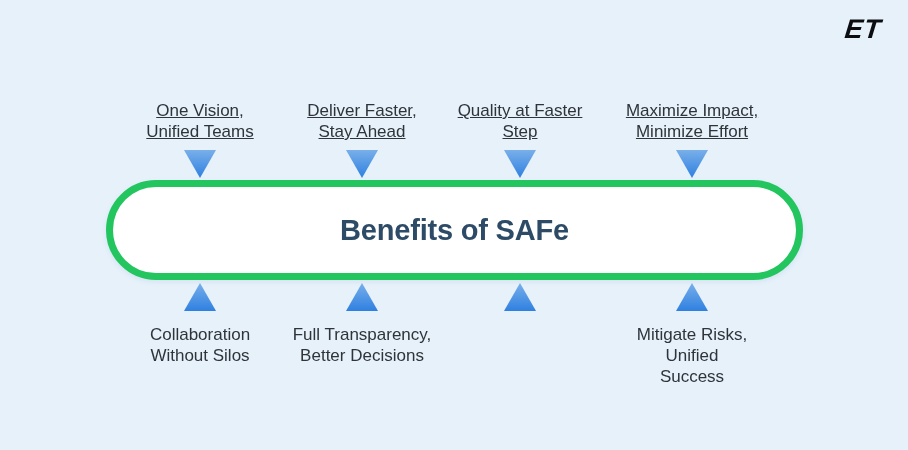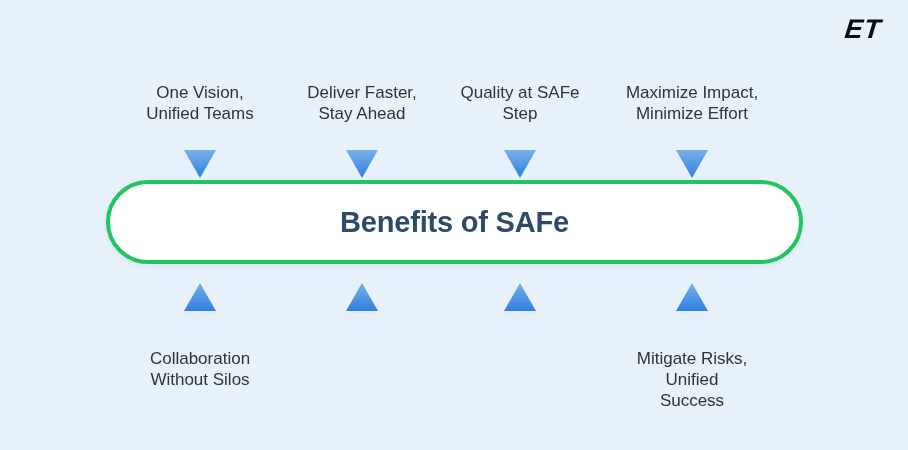"One Vision," .top-label { text-decoration: none -> underline; top: 82px -> 100px }
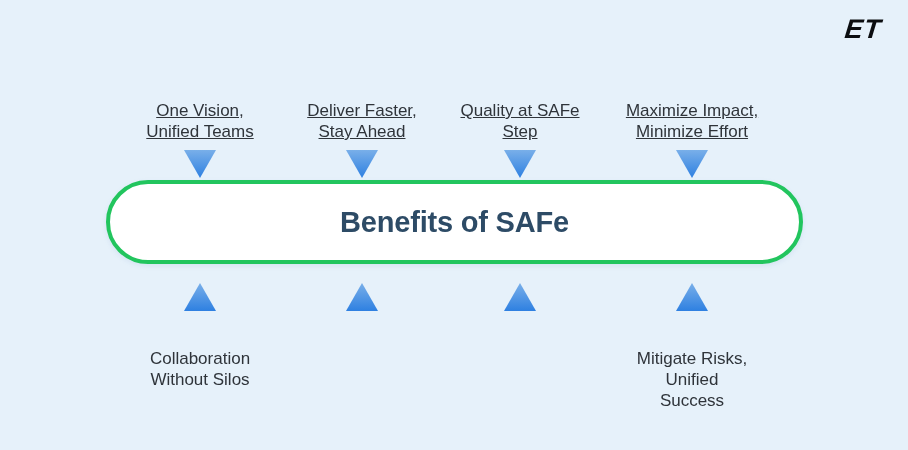"Quality at SAFe" div.benefit-label { text: SAFe -> Faster }
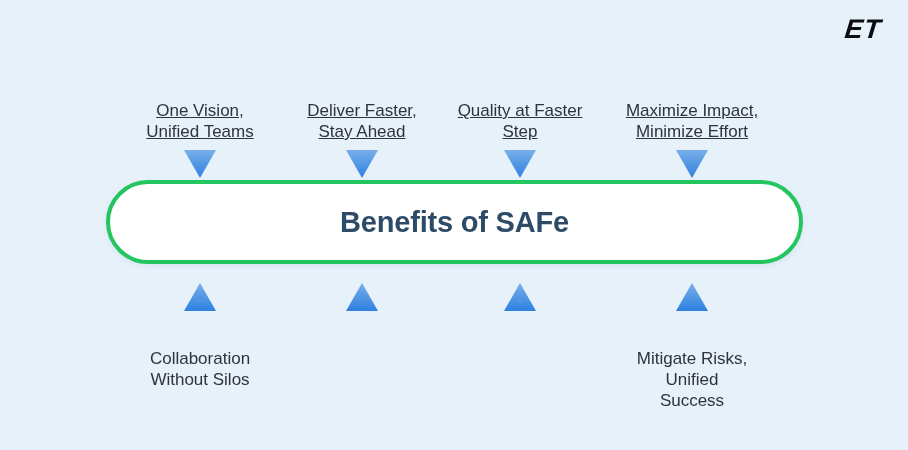"Benefits of SAFe" .pill { border: 4px solid #22c55e -> 7px solid #22c55e; height: 84px -> 100px }
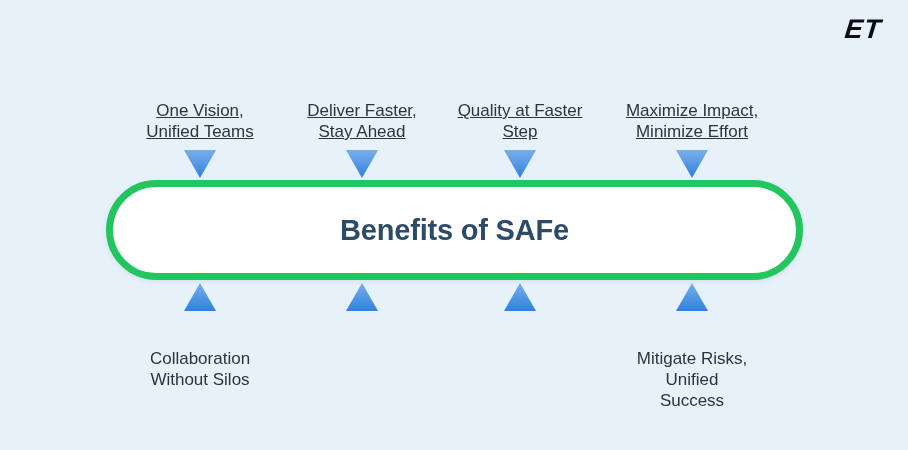"Collaboration" .bottom-label { top: 348px -> 324px }
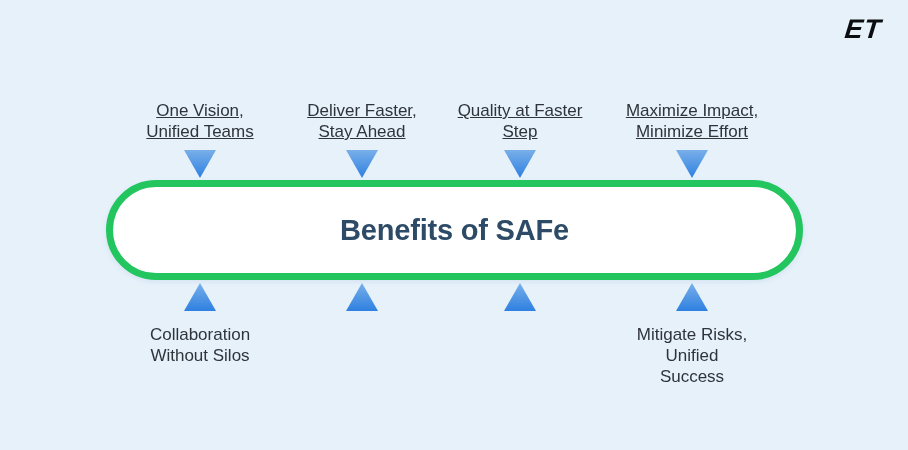"Full Transparency," div.benefit-label { html: none -> <div>Full Transparency, Better Decisions</div> }
